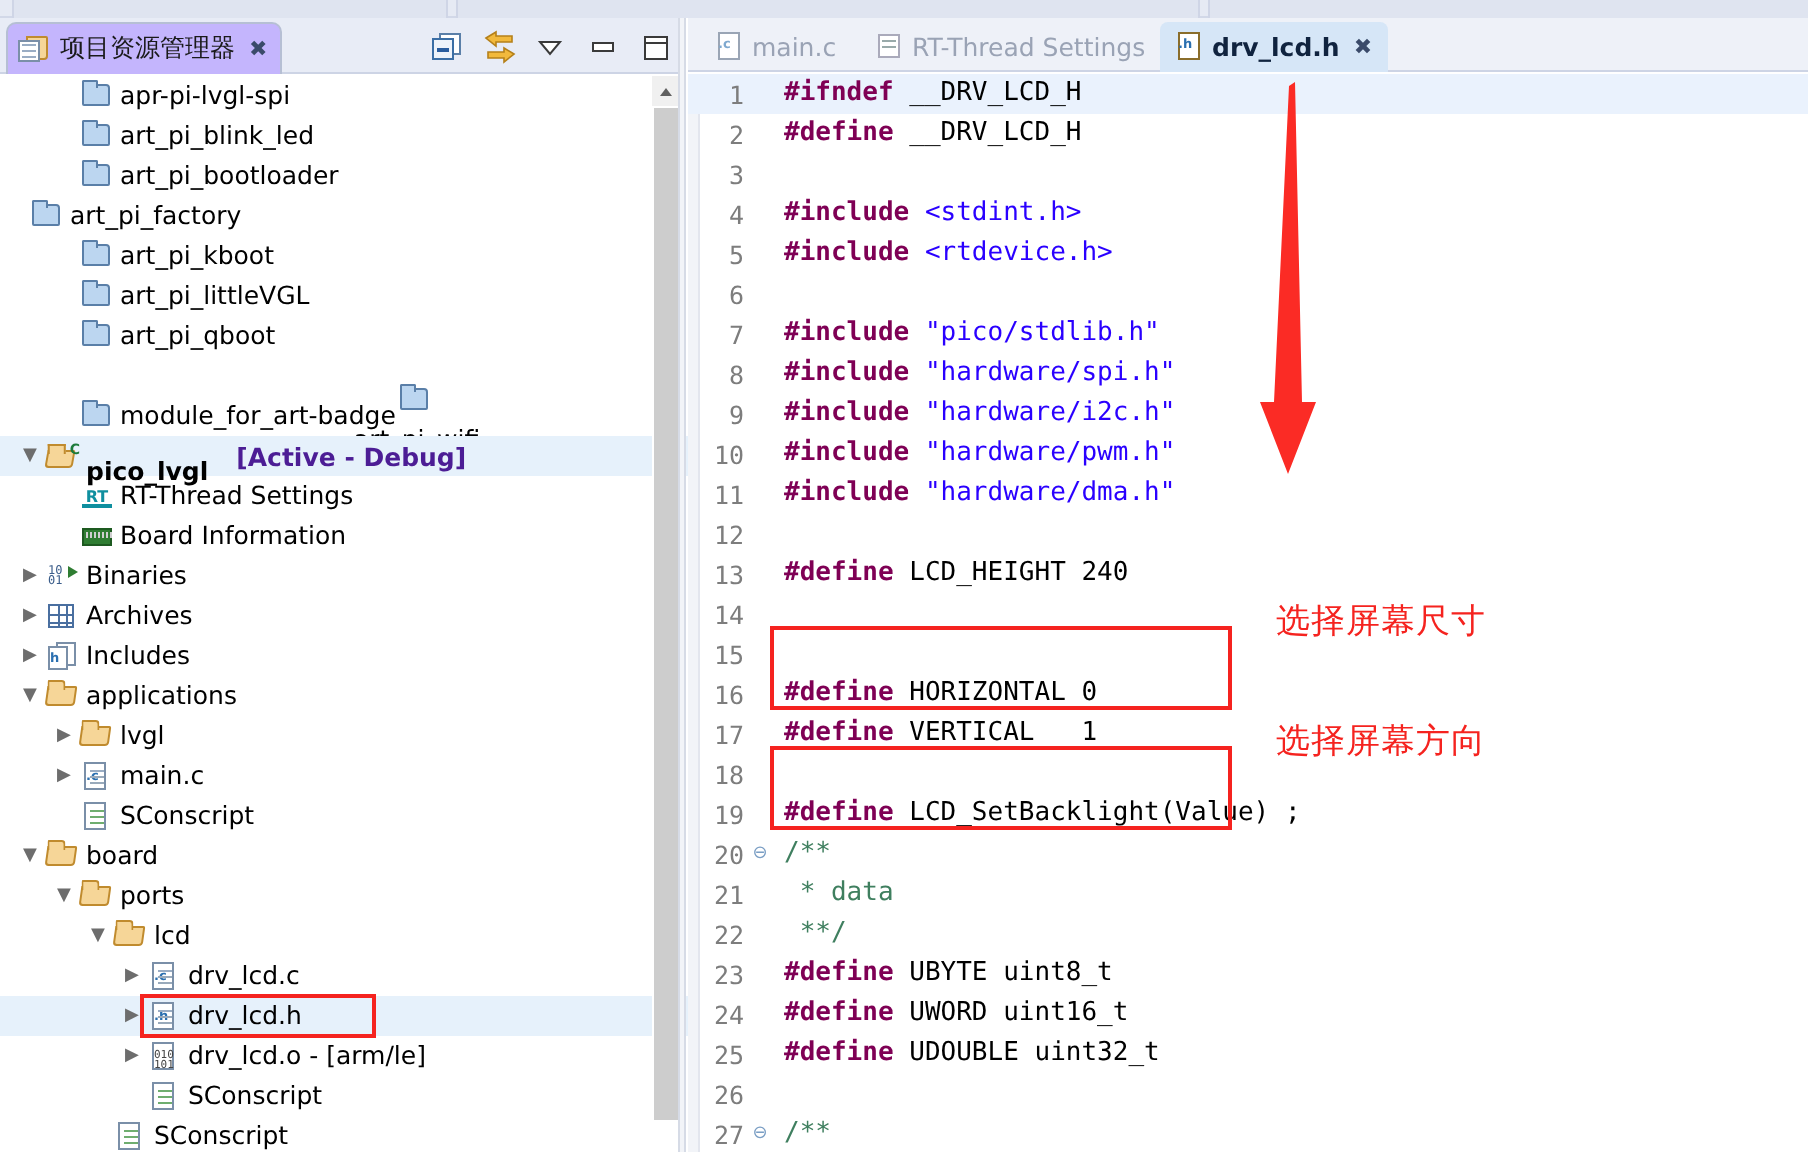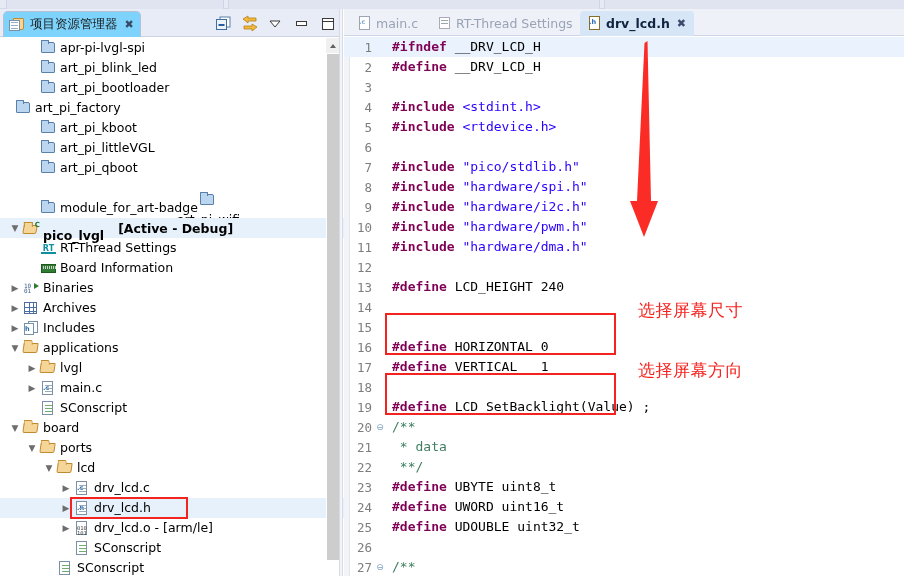"项目资源管理器" .exp-tab { background: #7dd3fc -> #c4b5fd }
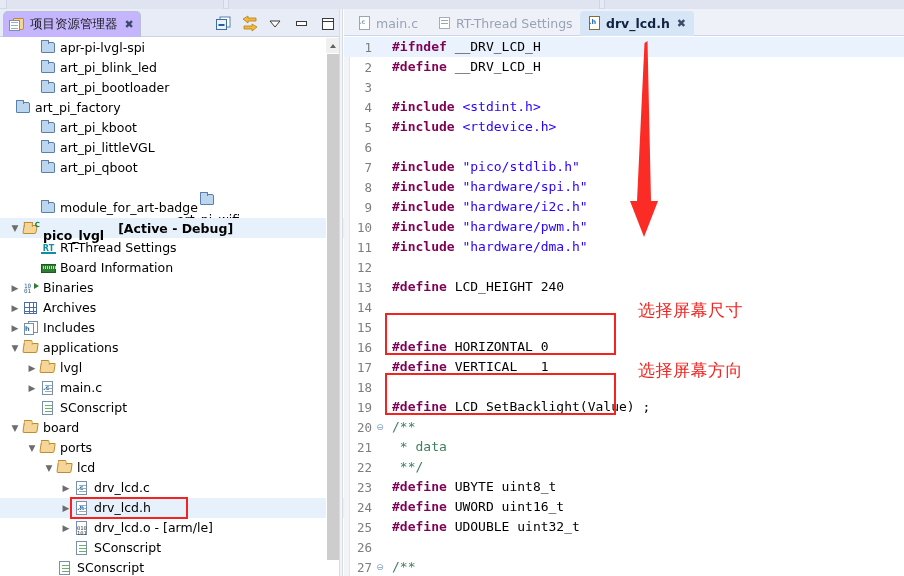"[Active - Debug]" .row .tag { color: #000000 -> #4c1d95 }
